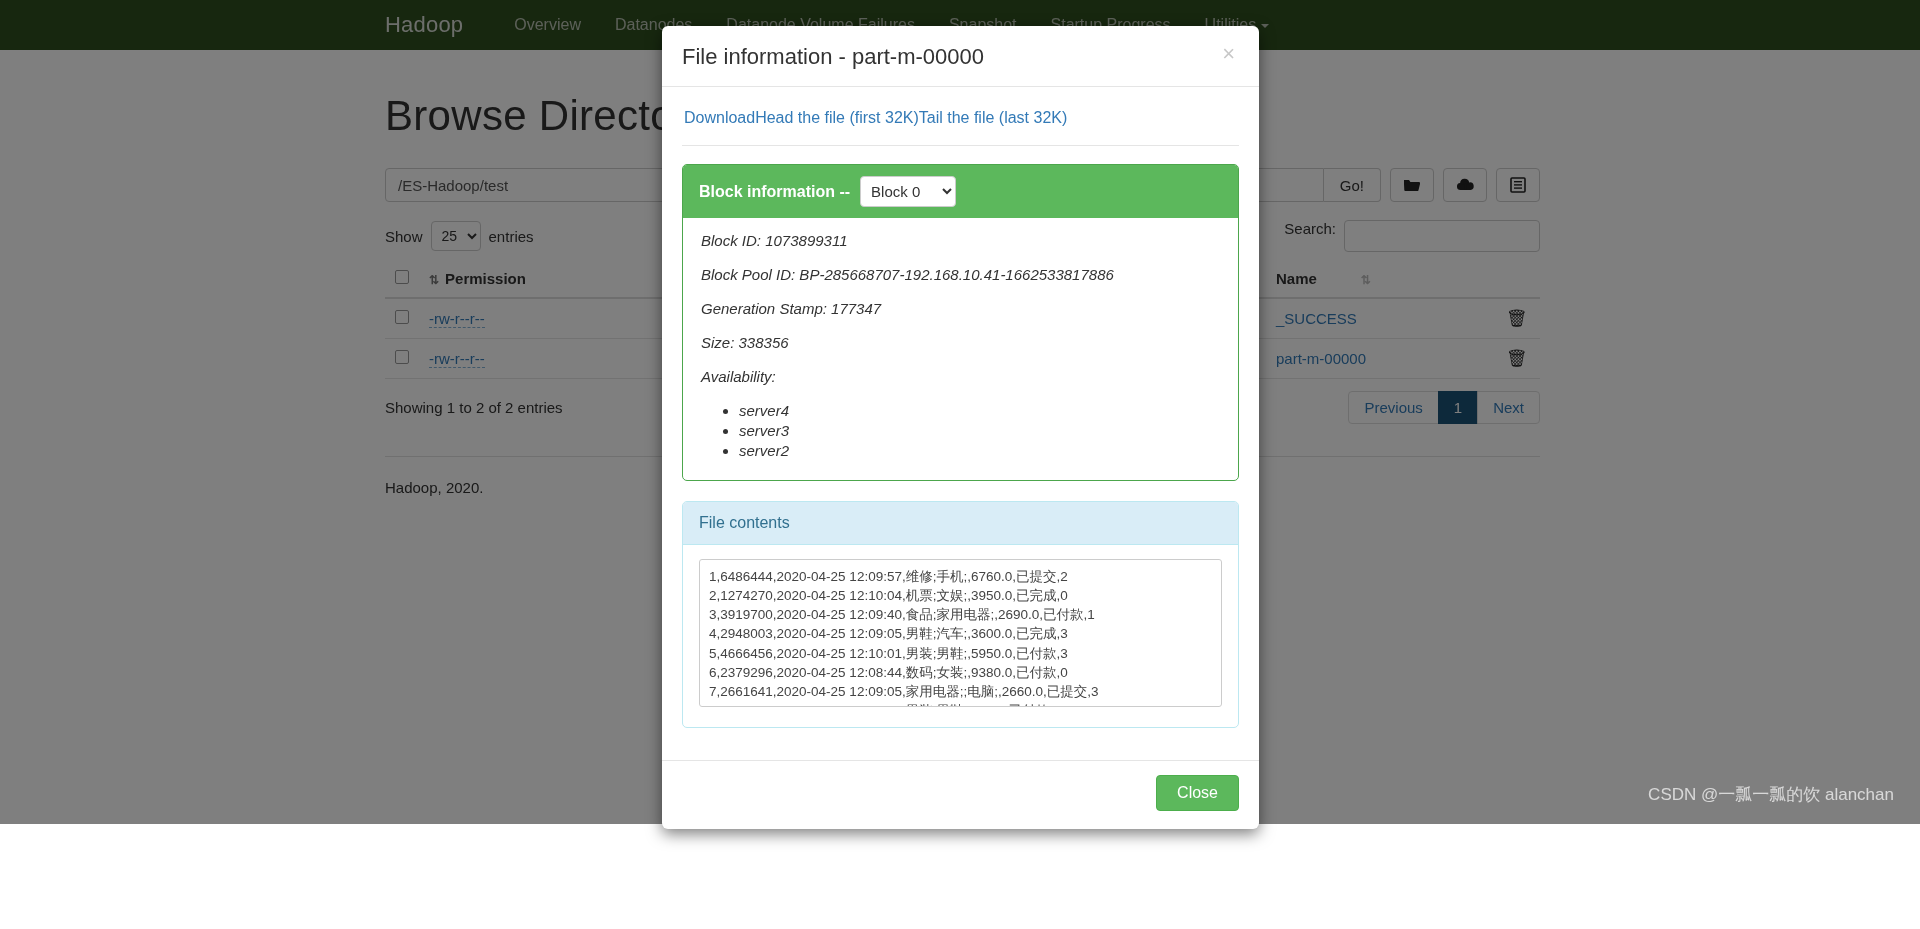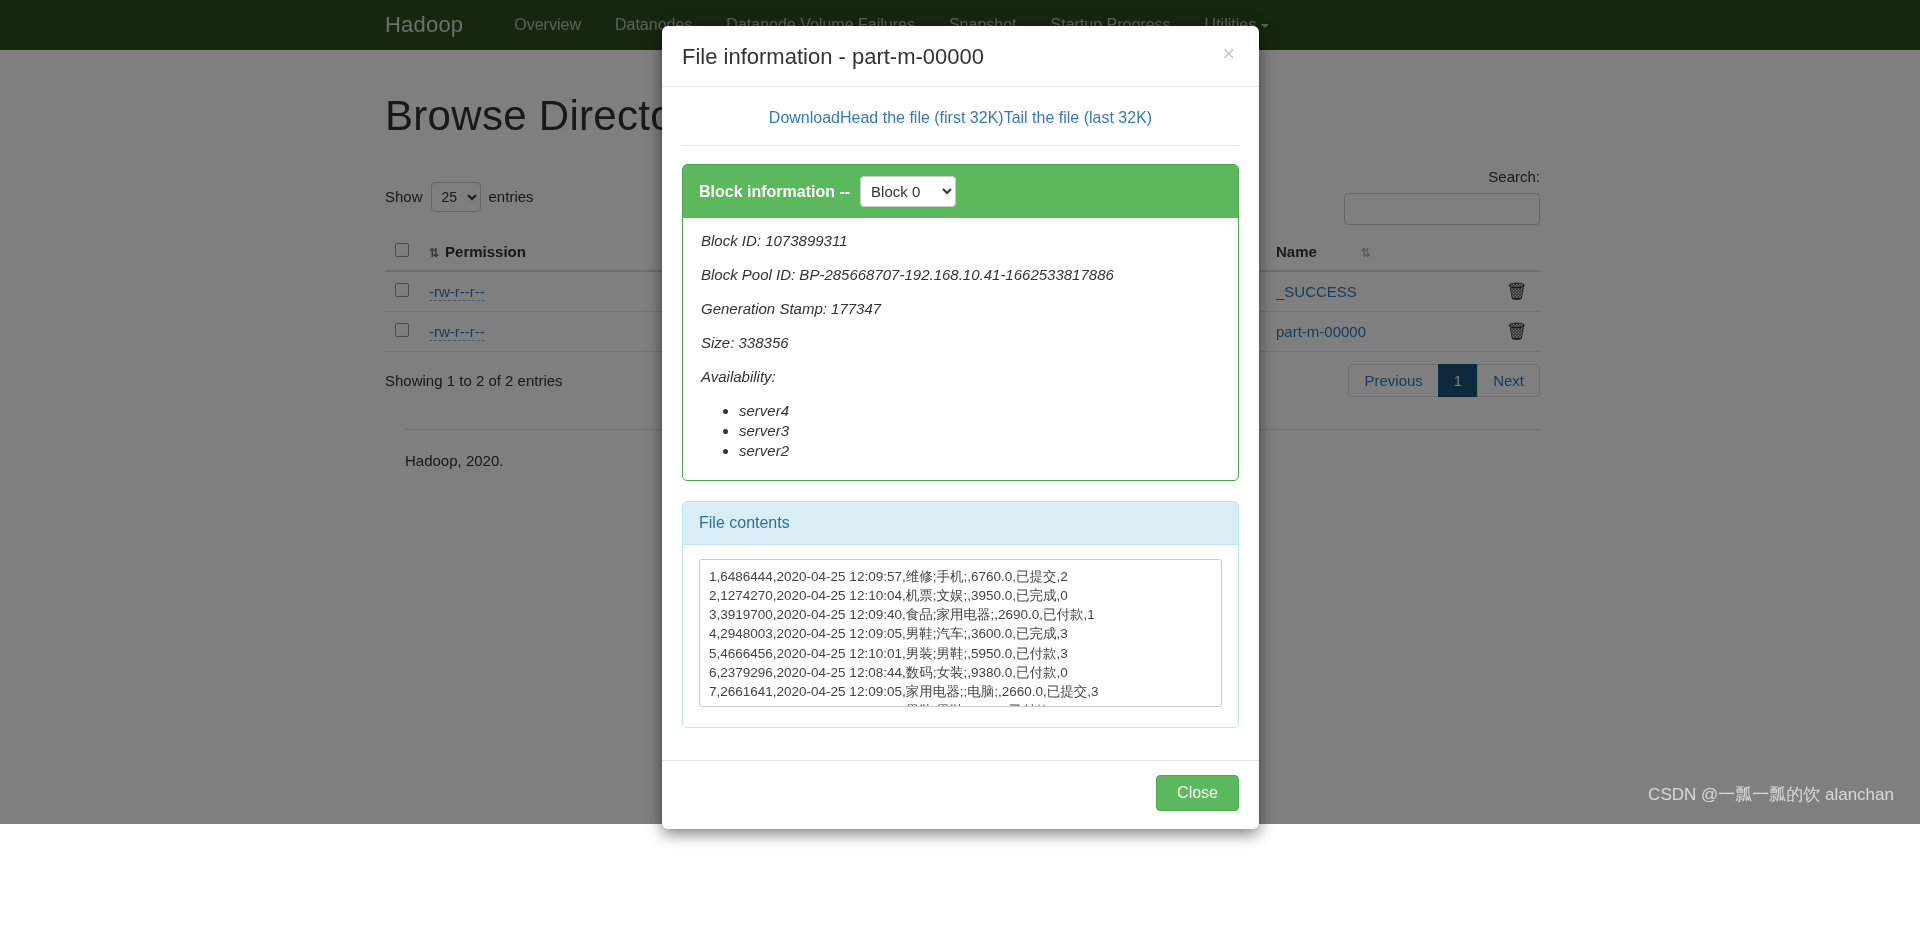"Download" .link-row { justify-content: center -> flex-start }
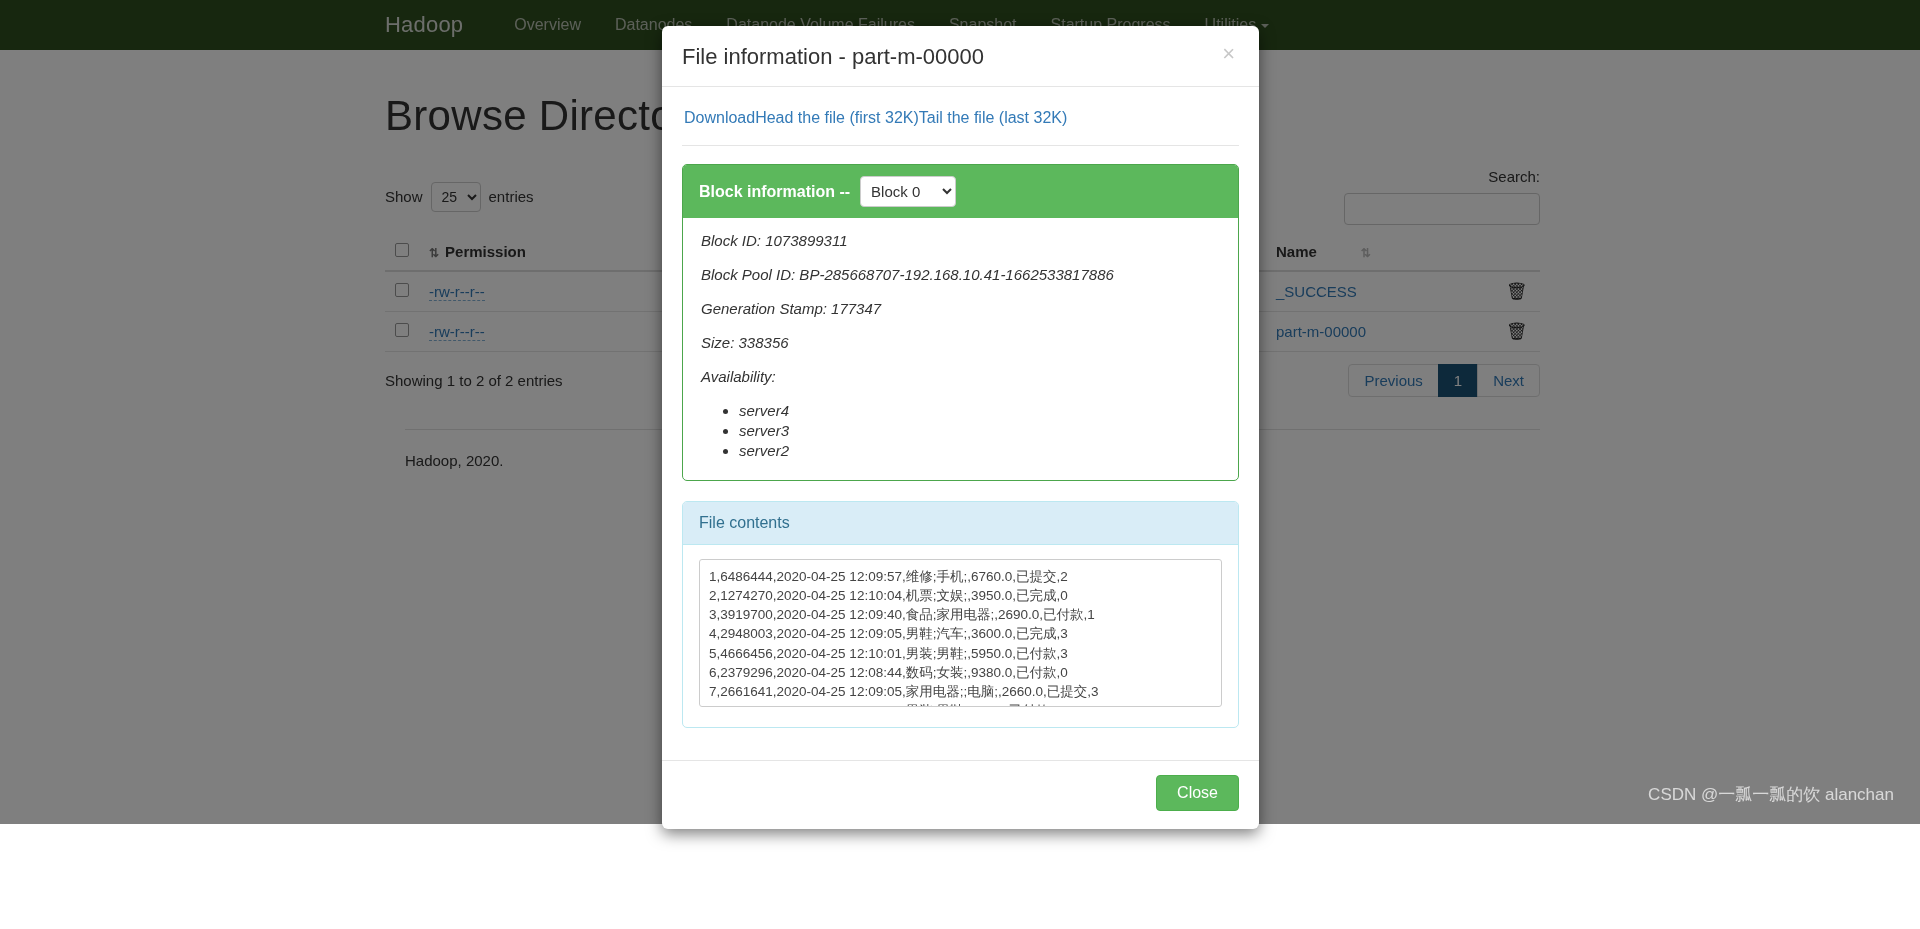"/ES-Hadoop/test" div.path-row { html: none -> <div> <input> <button>Go!</button> <div> <svg> <path></path> <path></path> </svg> </div> <div> <svg> <path></path> <path></path> <rect></rect> </svg> </div> <div> <svg> <rect></rect> <rect></rect> <rect></rect> <rect></rect> </svg> </div> </div> }
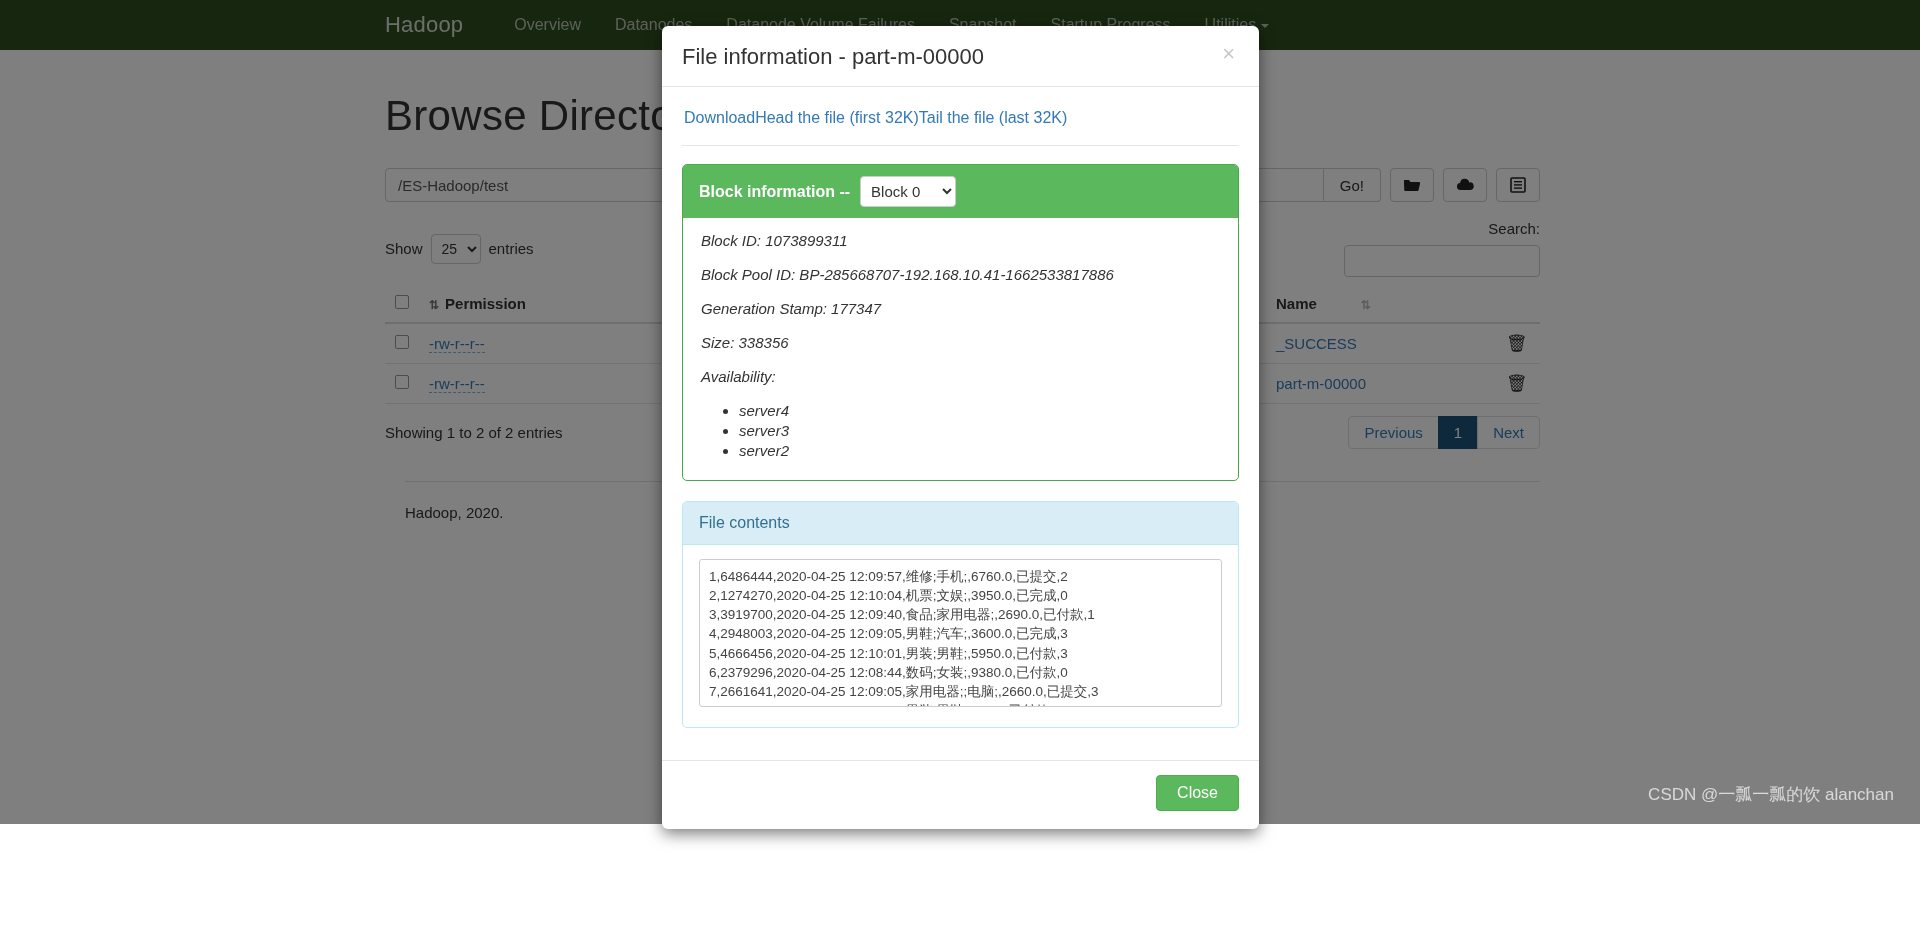"Search:" .search-box { align-items: flex-end -> flex-start; flex-direction: column -> none }
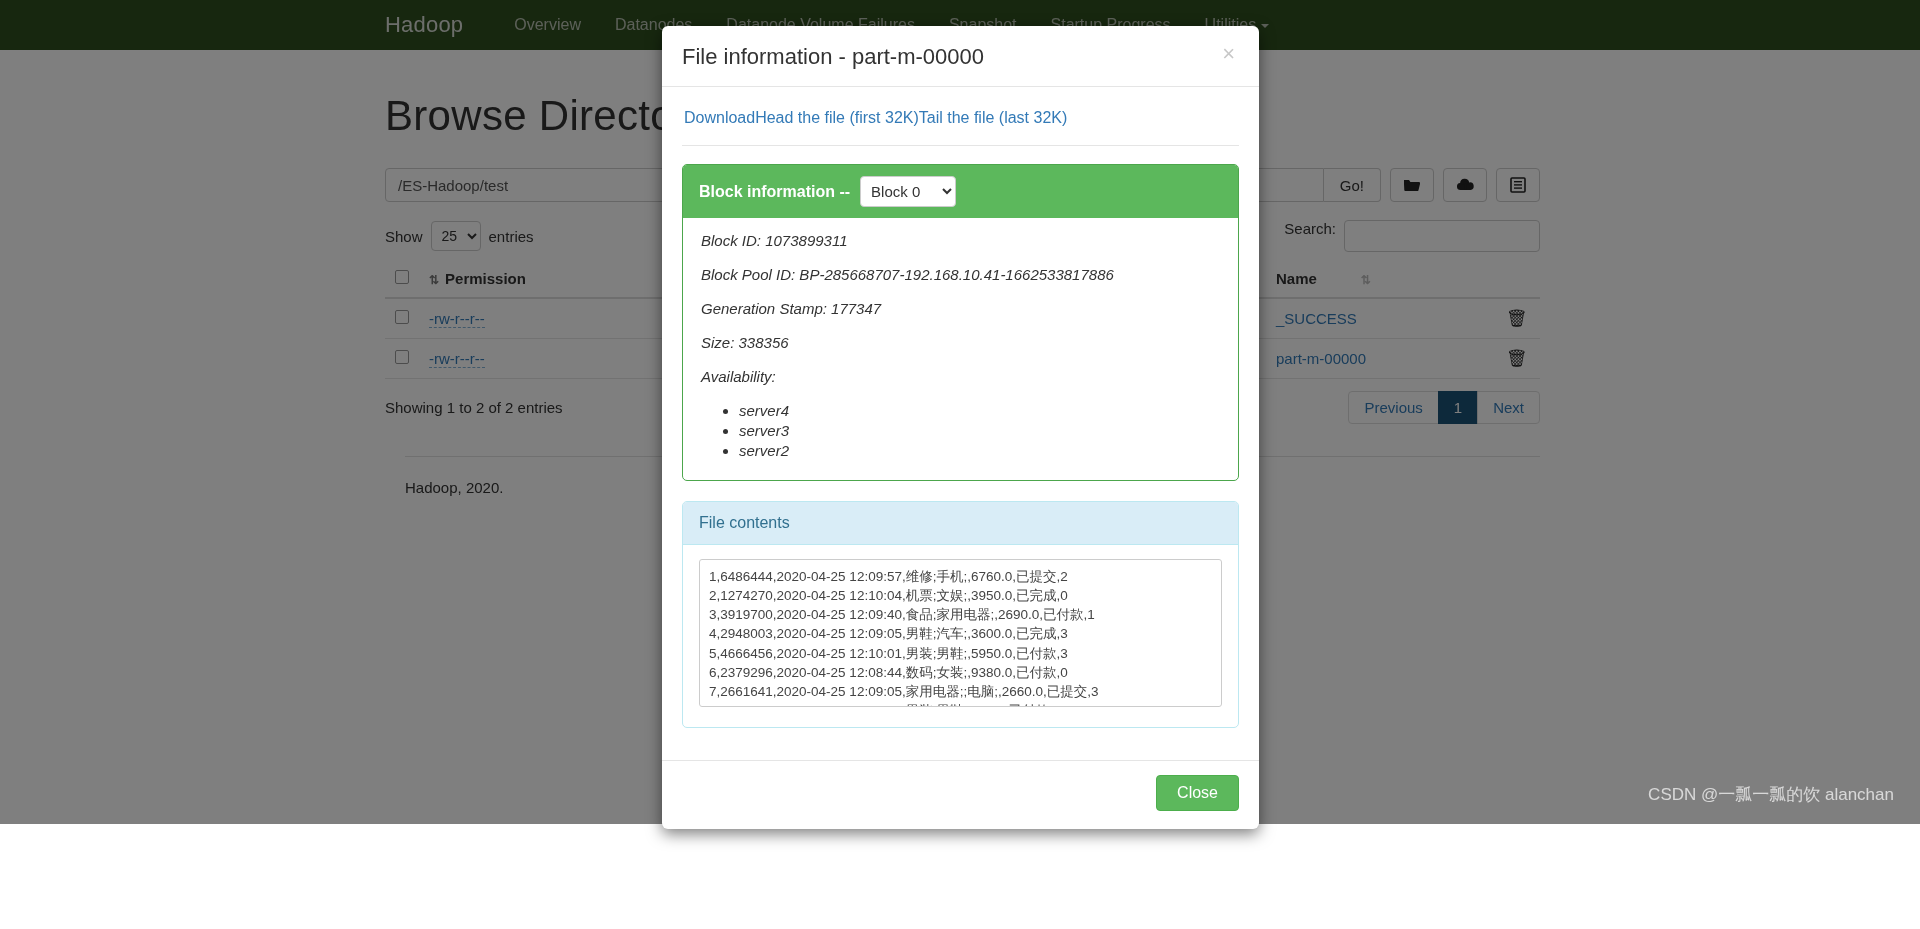"Hadoop, 2020." .footer-line { margin-left: 20px -> none }
